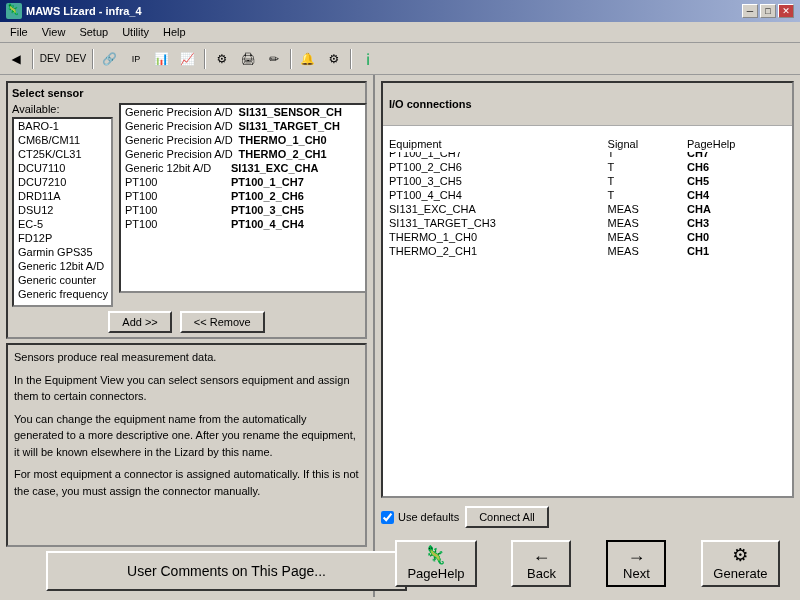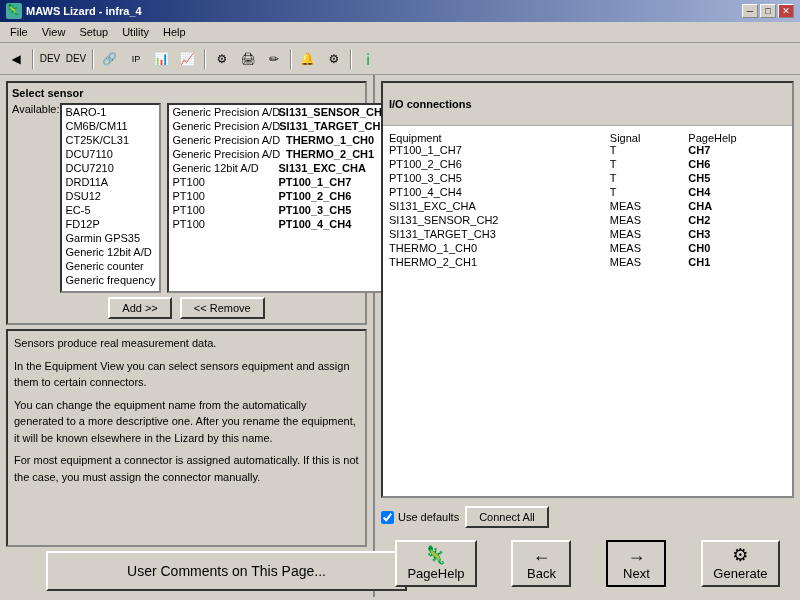"Available:" .sensor-col { flex-direction: row -> column }
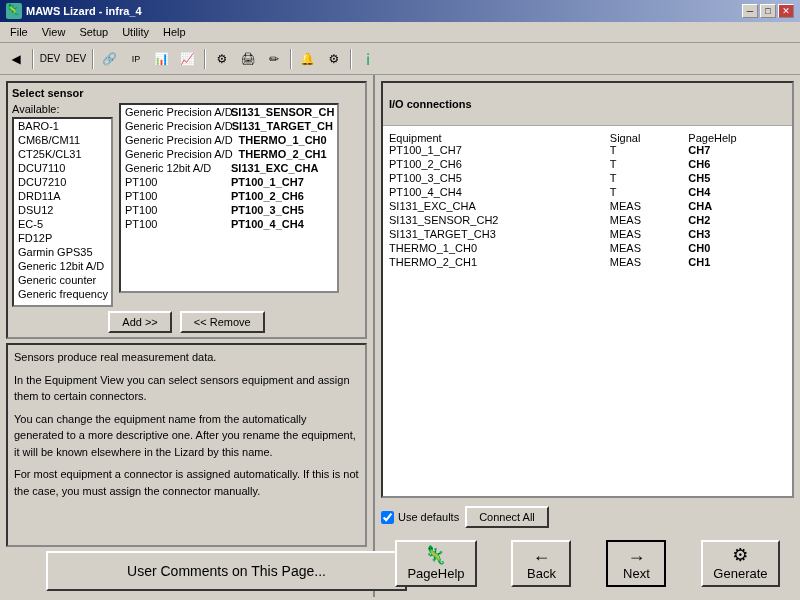"Generic Precision A/D" .selected-list { width: 220px -> 248px }
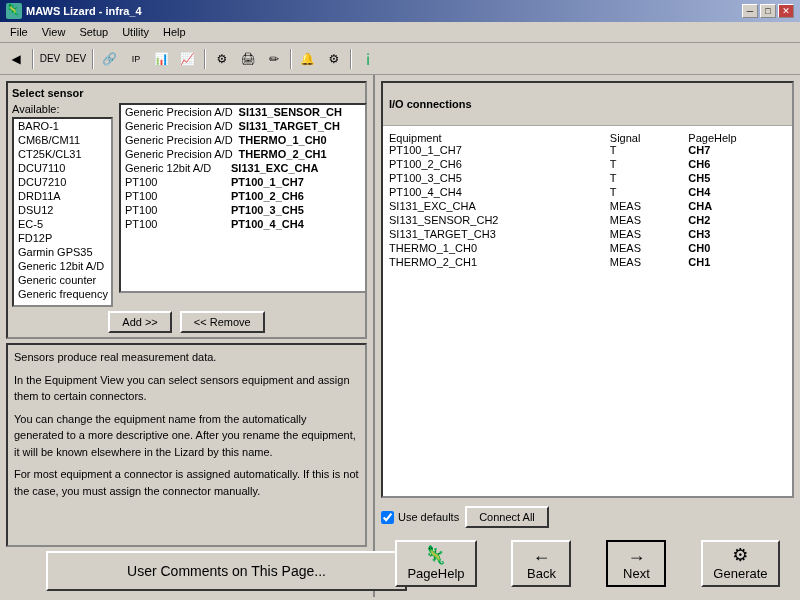"Equipment" .io-table th { border-bottom: 1px solid #eab308 -> 4px solid #eab308; top: 4px -> 10px }
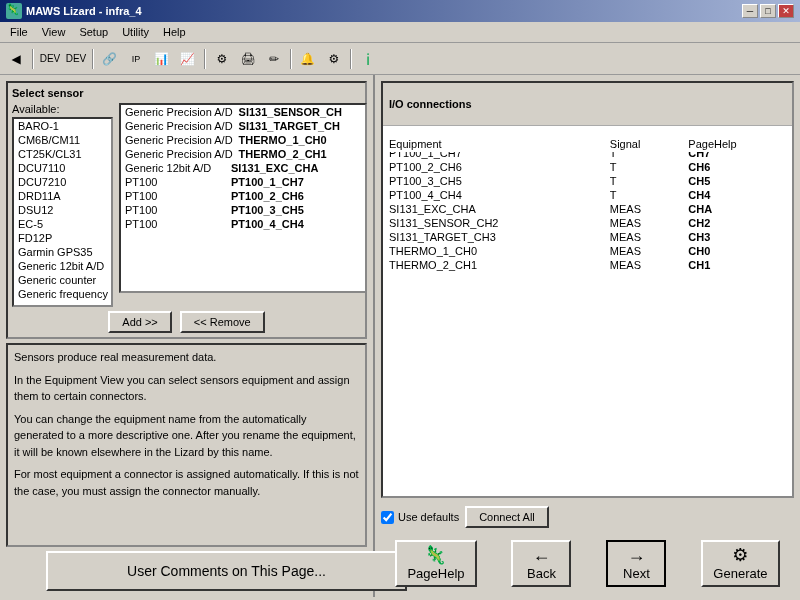"SI131_SENSOR_CH2" tr { html: <tr> <td>SI131_SENSOR_CH2</td> <td>MEAS</td> <td>CH2</td> </tr> -> none }
